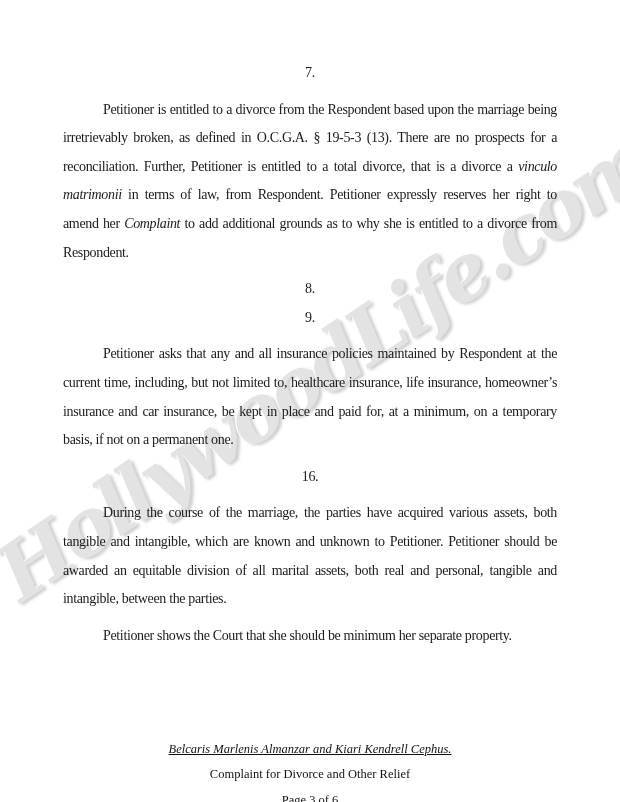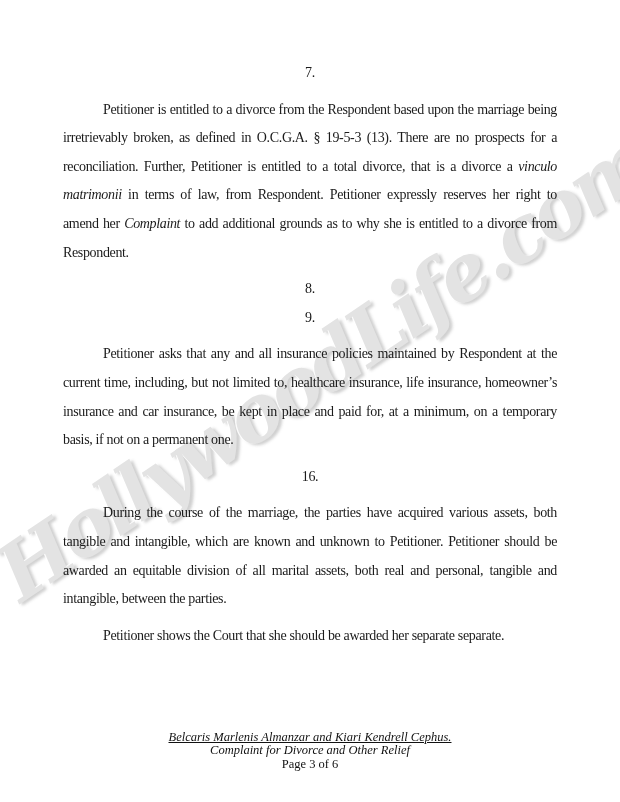"Petitioner shows the Court that" span { text: awarded her separate separate -> minimum her separate property }
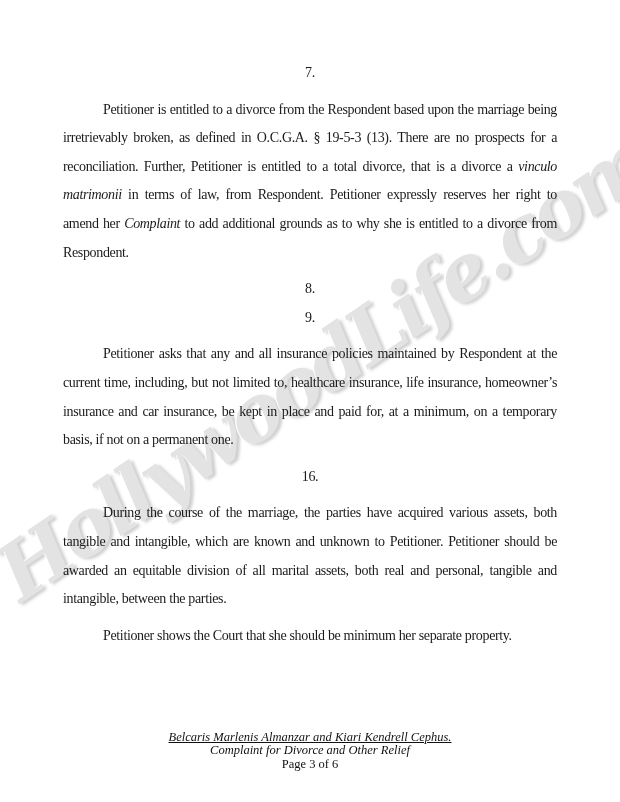"Belcaris Marlenis Almanzar and Kiari" .f-line { margin: 0 -> 12px }
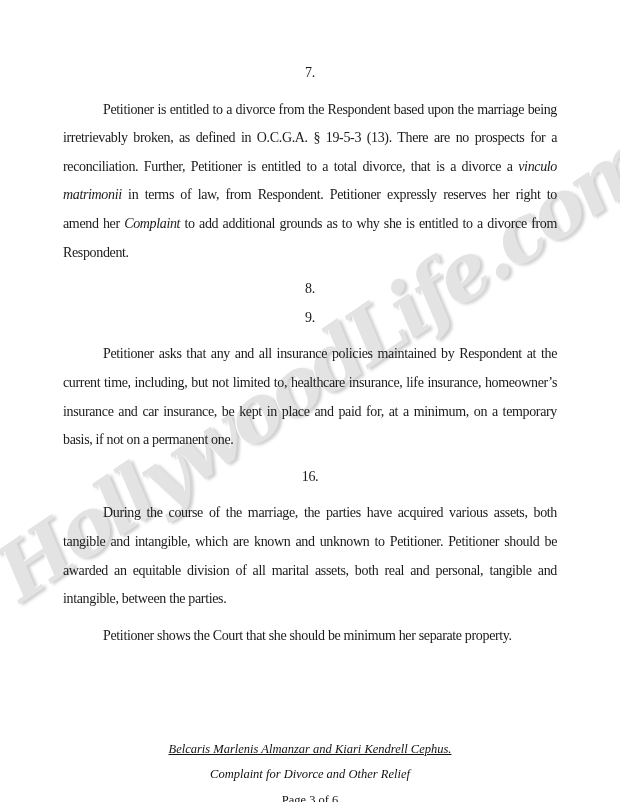"Complaint for Divorce and Other" .f-title { font-style: italic -> none }
